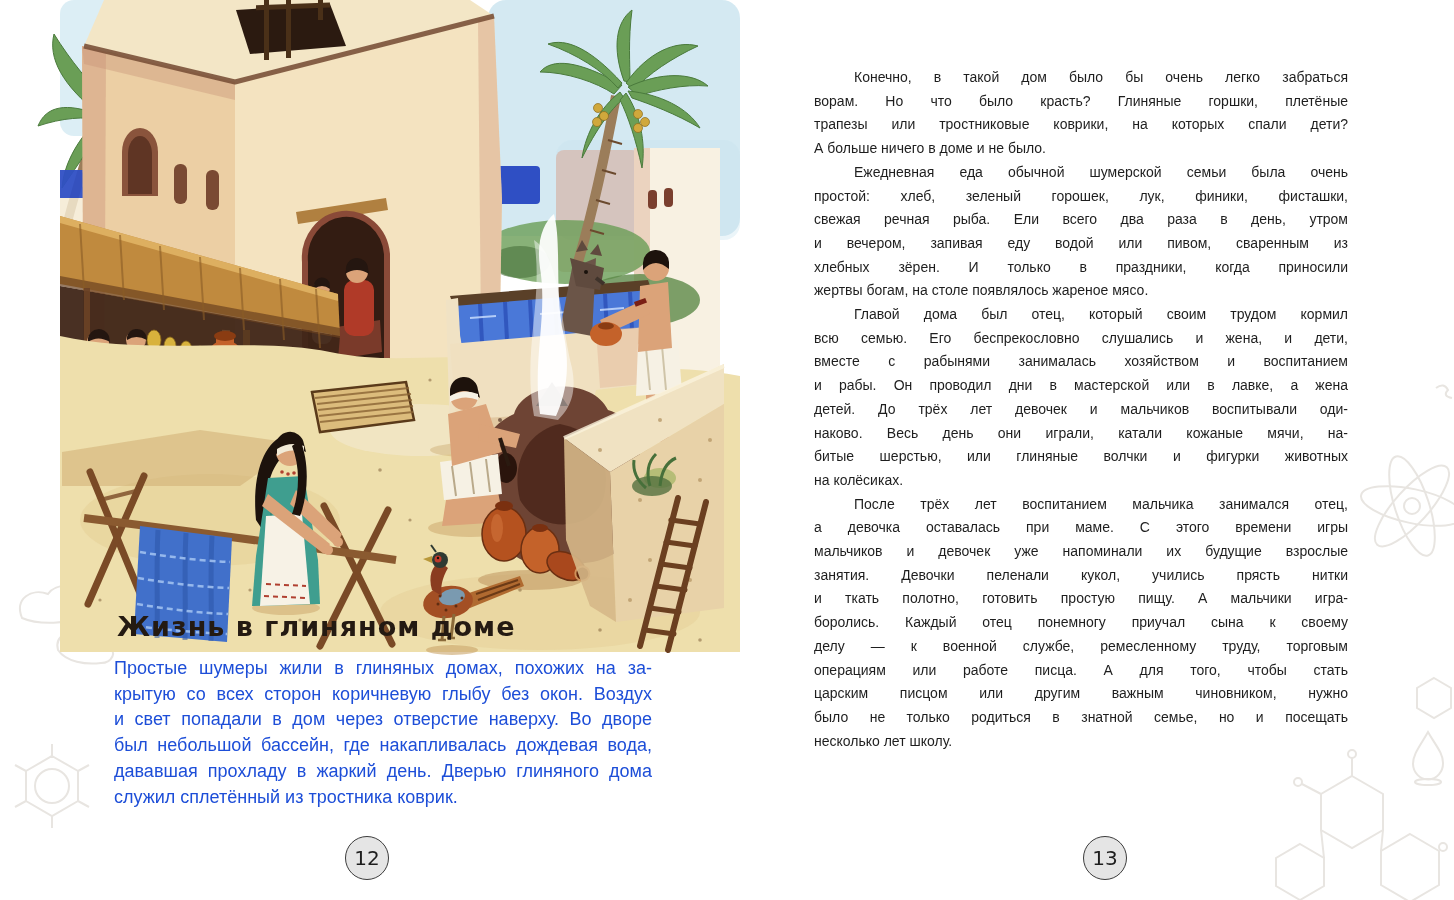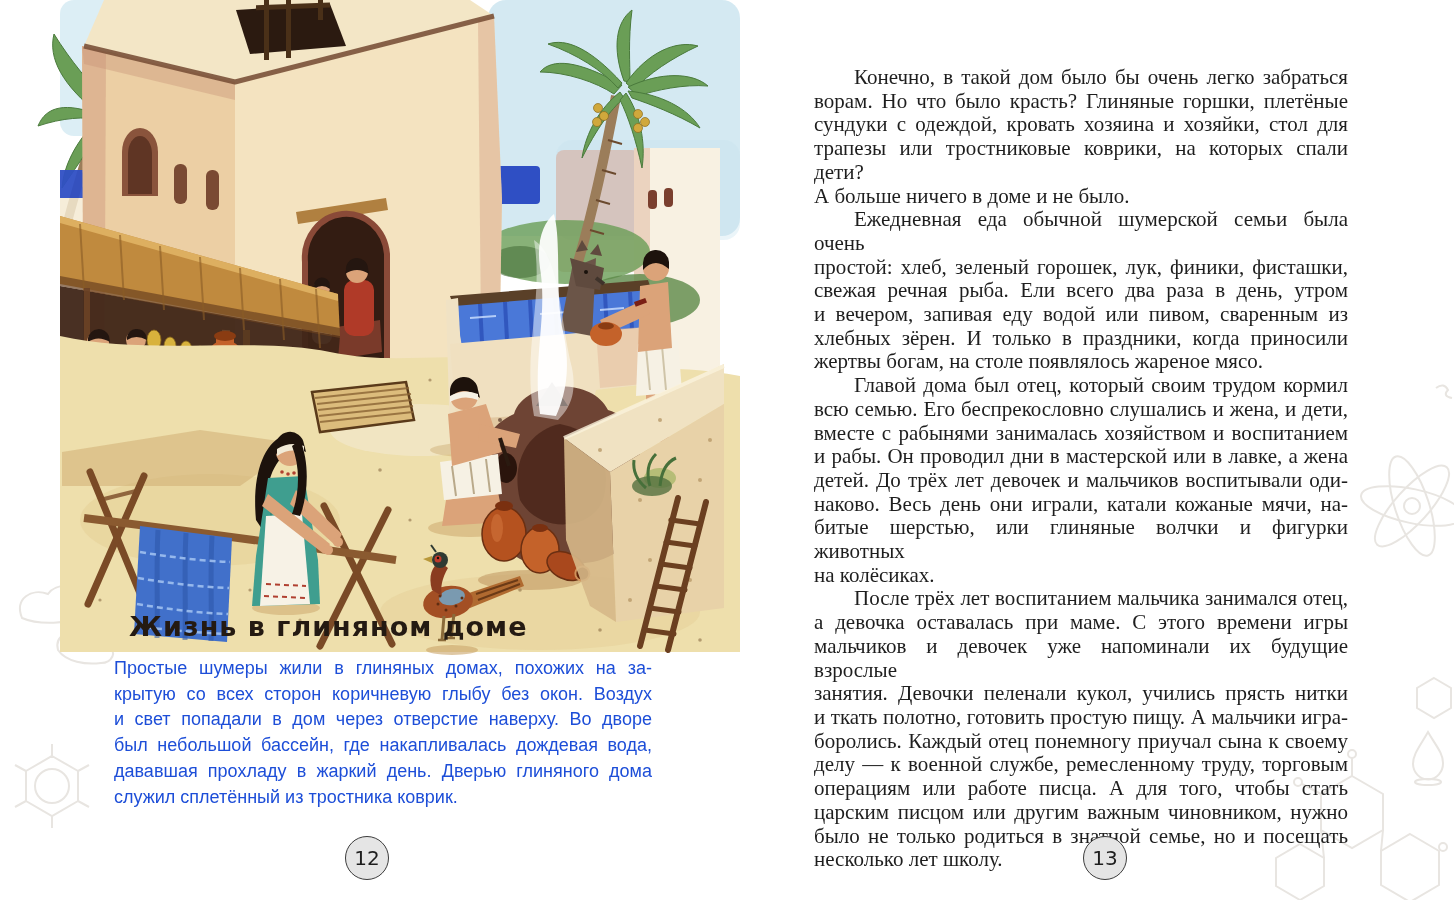"Конечно, в такой дом было" .right-text { font-family: Liberation Serif, serif -> none; font-size: 21px -> 14px }
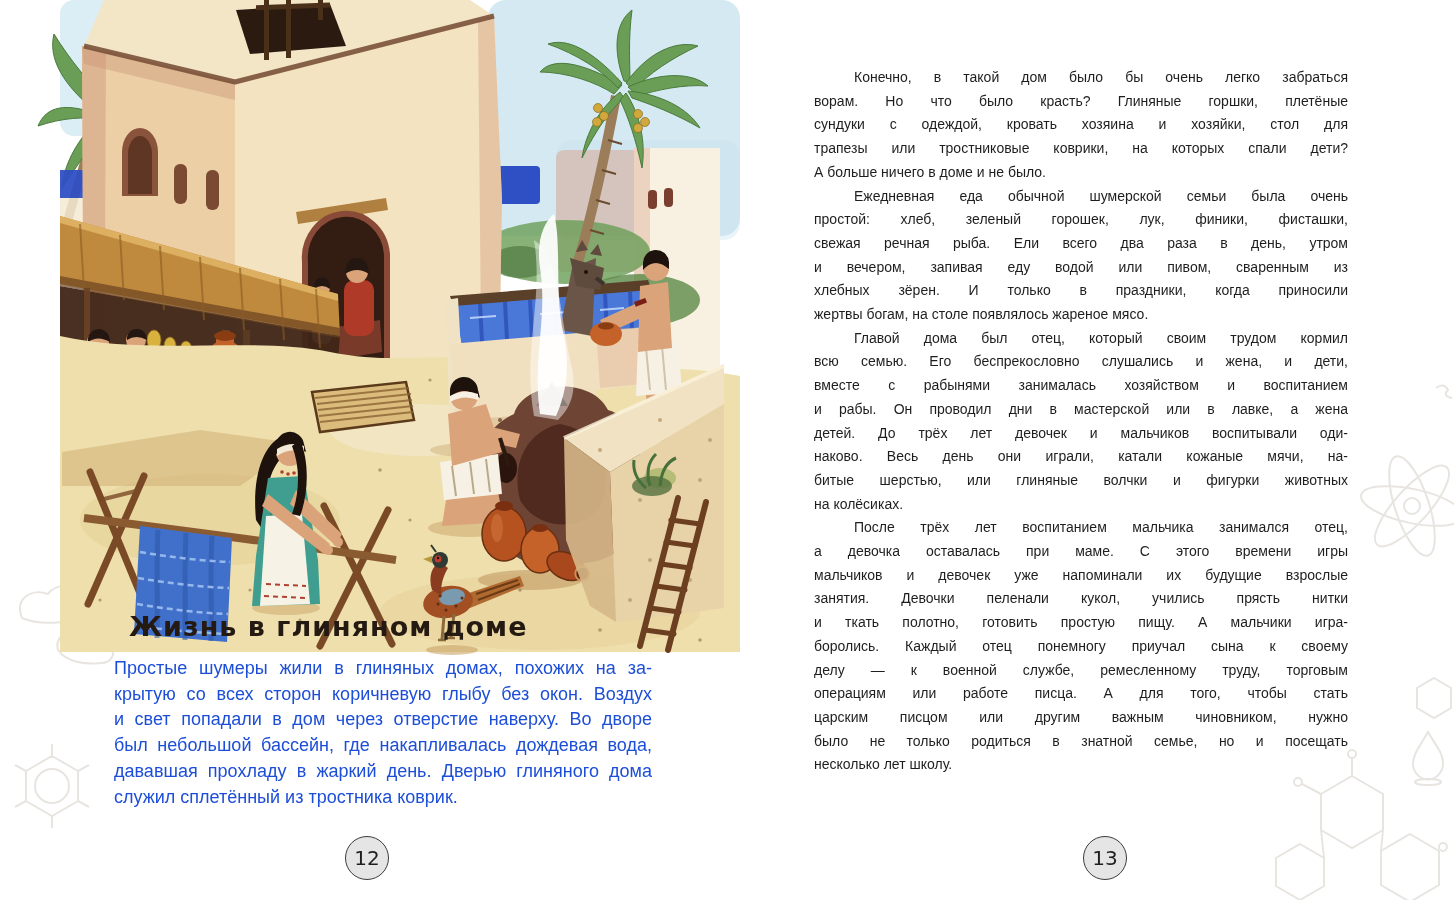"сундуки с одеждой, кровать хозяина" div.line { html: <div>сундуки с одеждой, кровать хозяина и хозяйки, стол для</div> -> none }
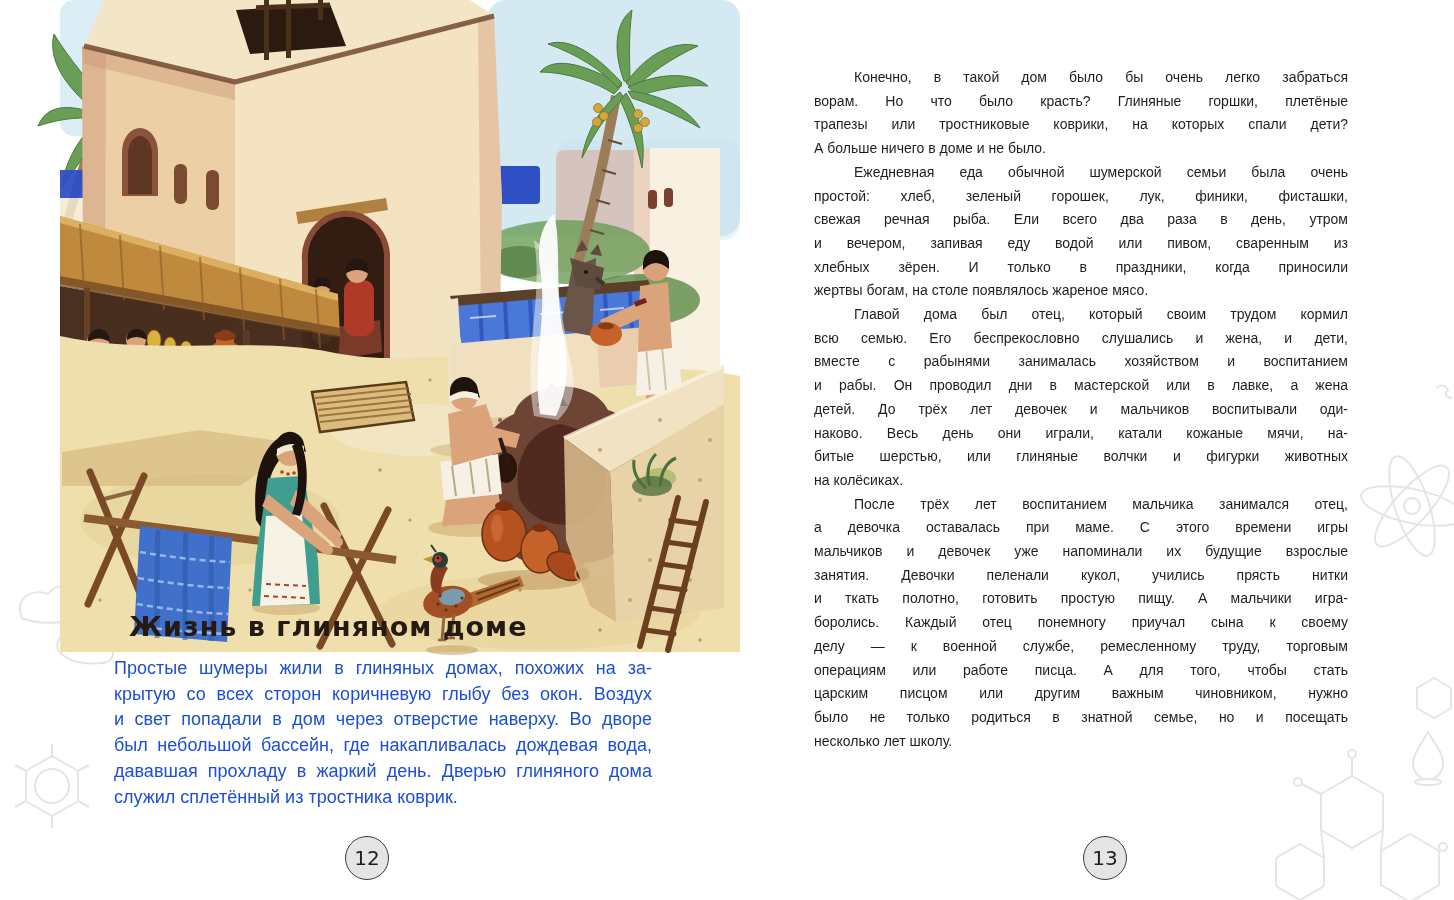"Жизнь в глиняном доме" .heading { margin-left: 12px -> none }
